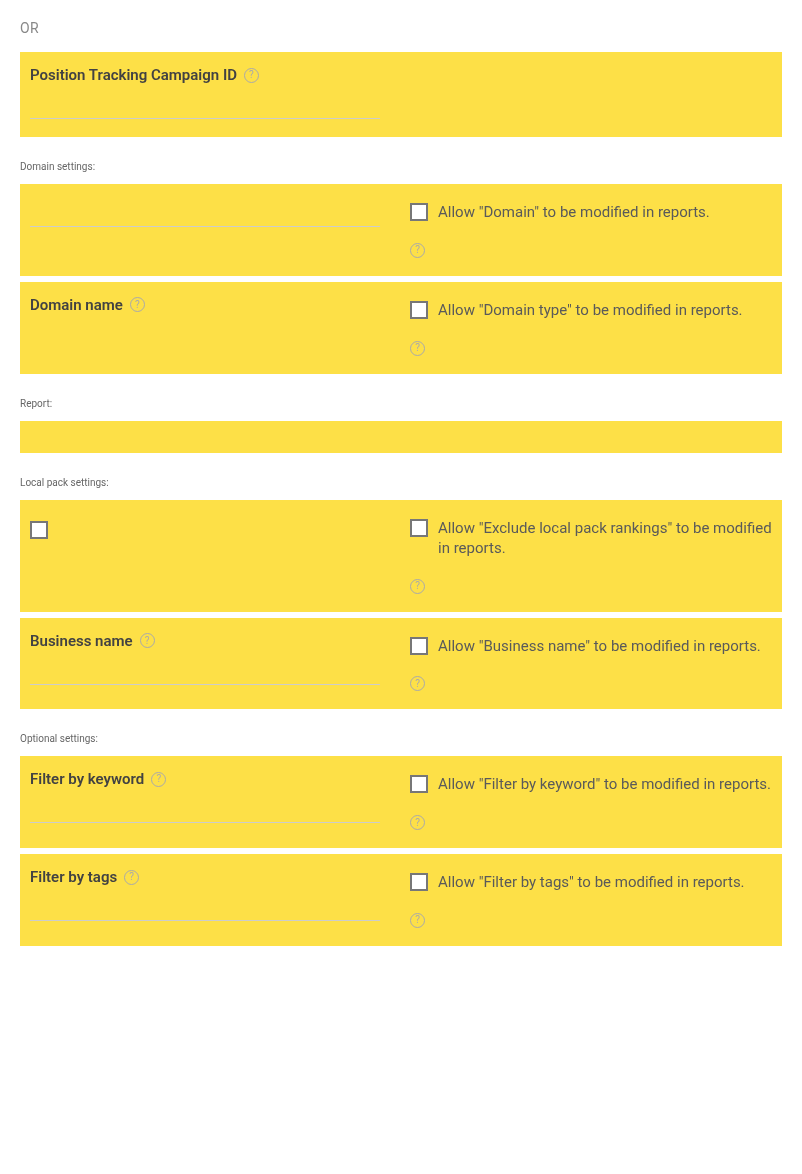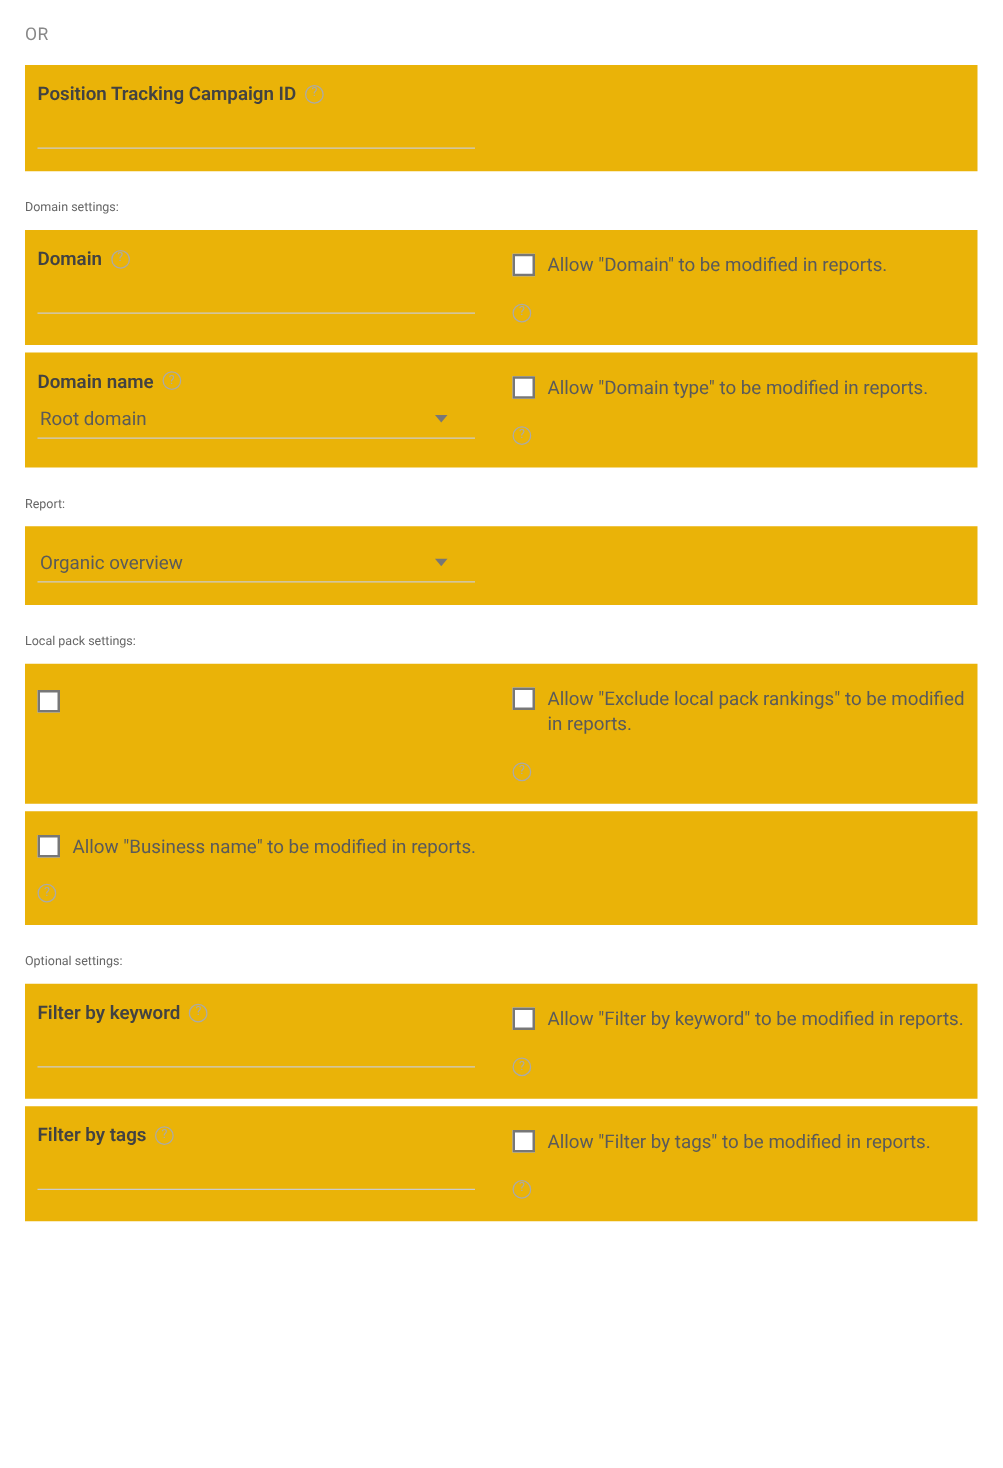"Position Tracking Campaign ID" .panel { background: #eab308 -> #fde047 }
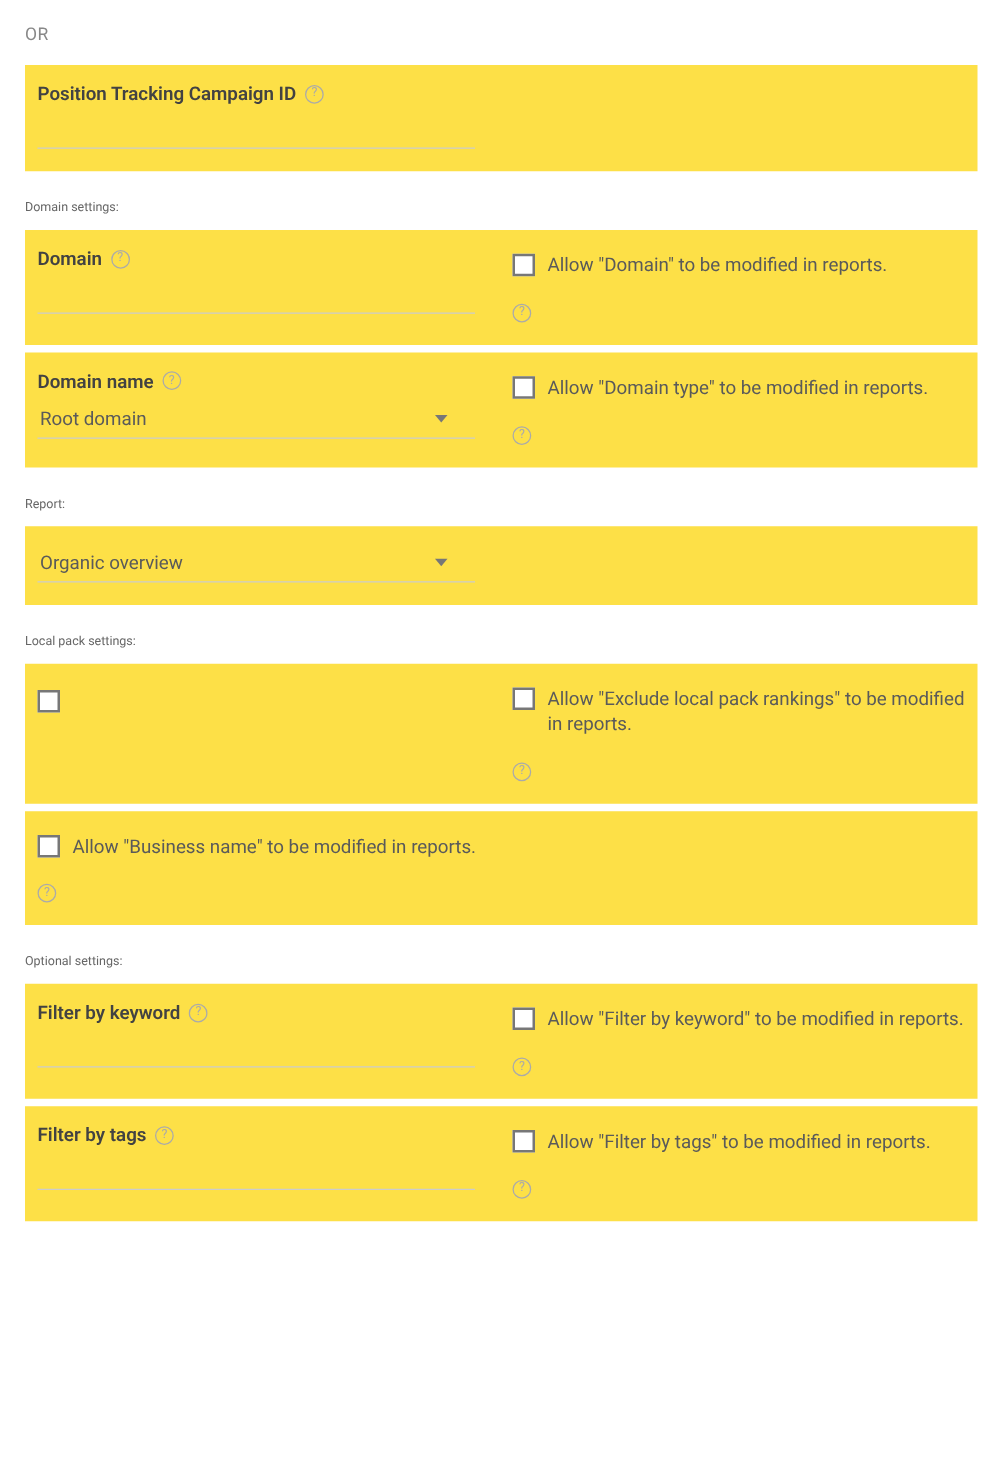"Domain" div.field-label { html: <div> <span>Domain</span> <span></span> </div> -> none }
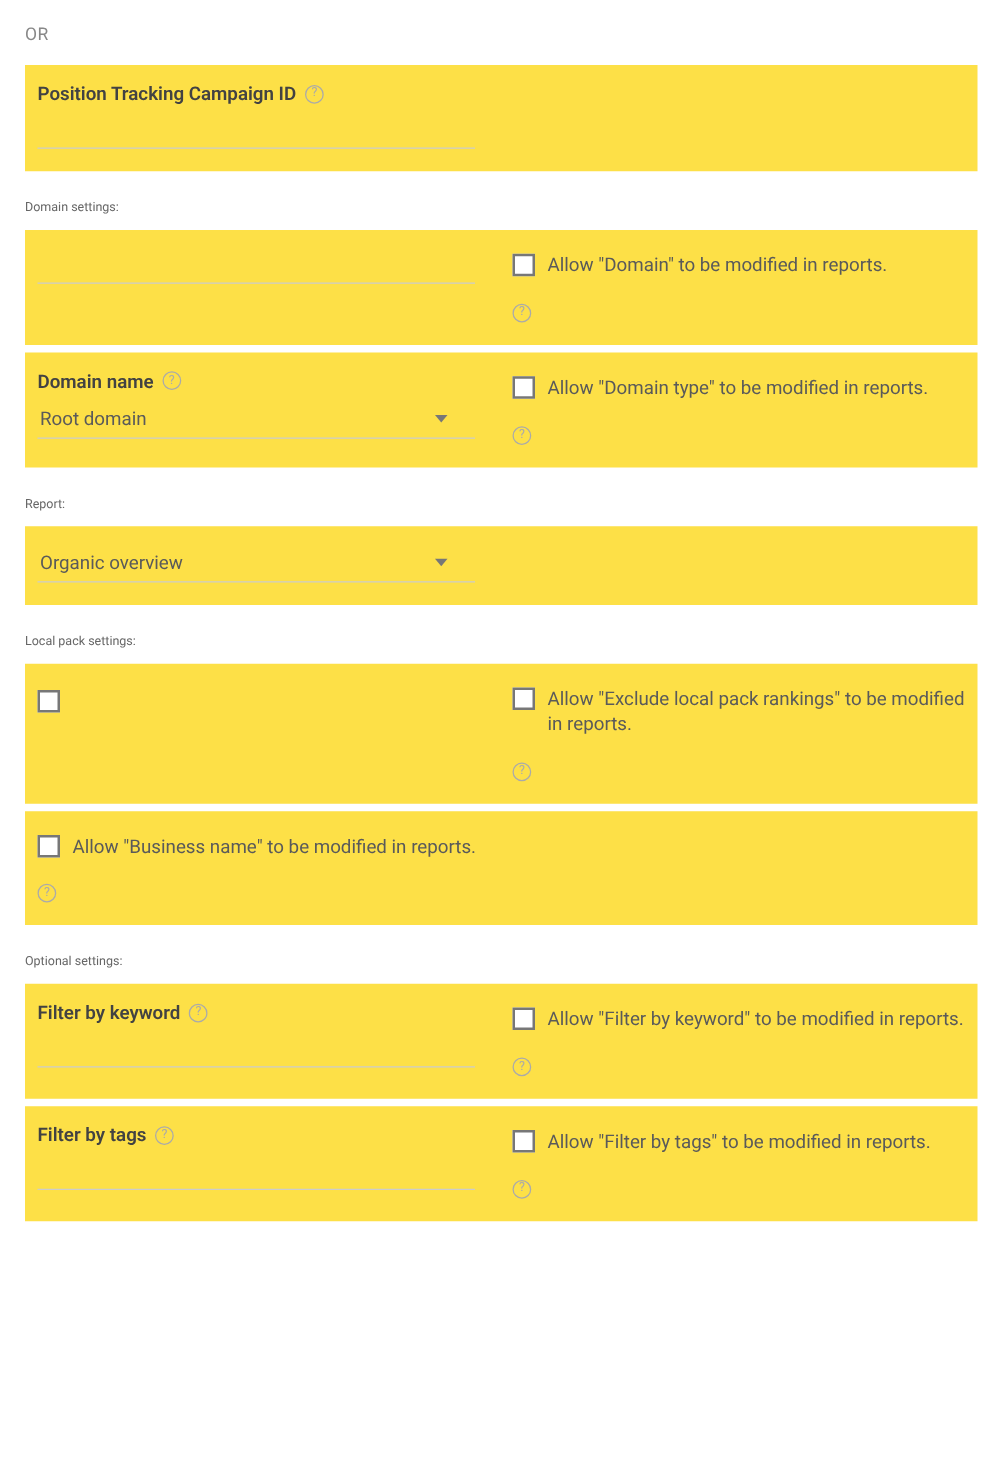"Root domain" div.select-wrapper { html: <div> <div> <span>Root domain</span> <span></span> </div> </div> -> none }
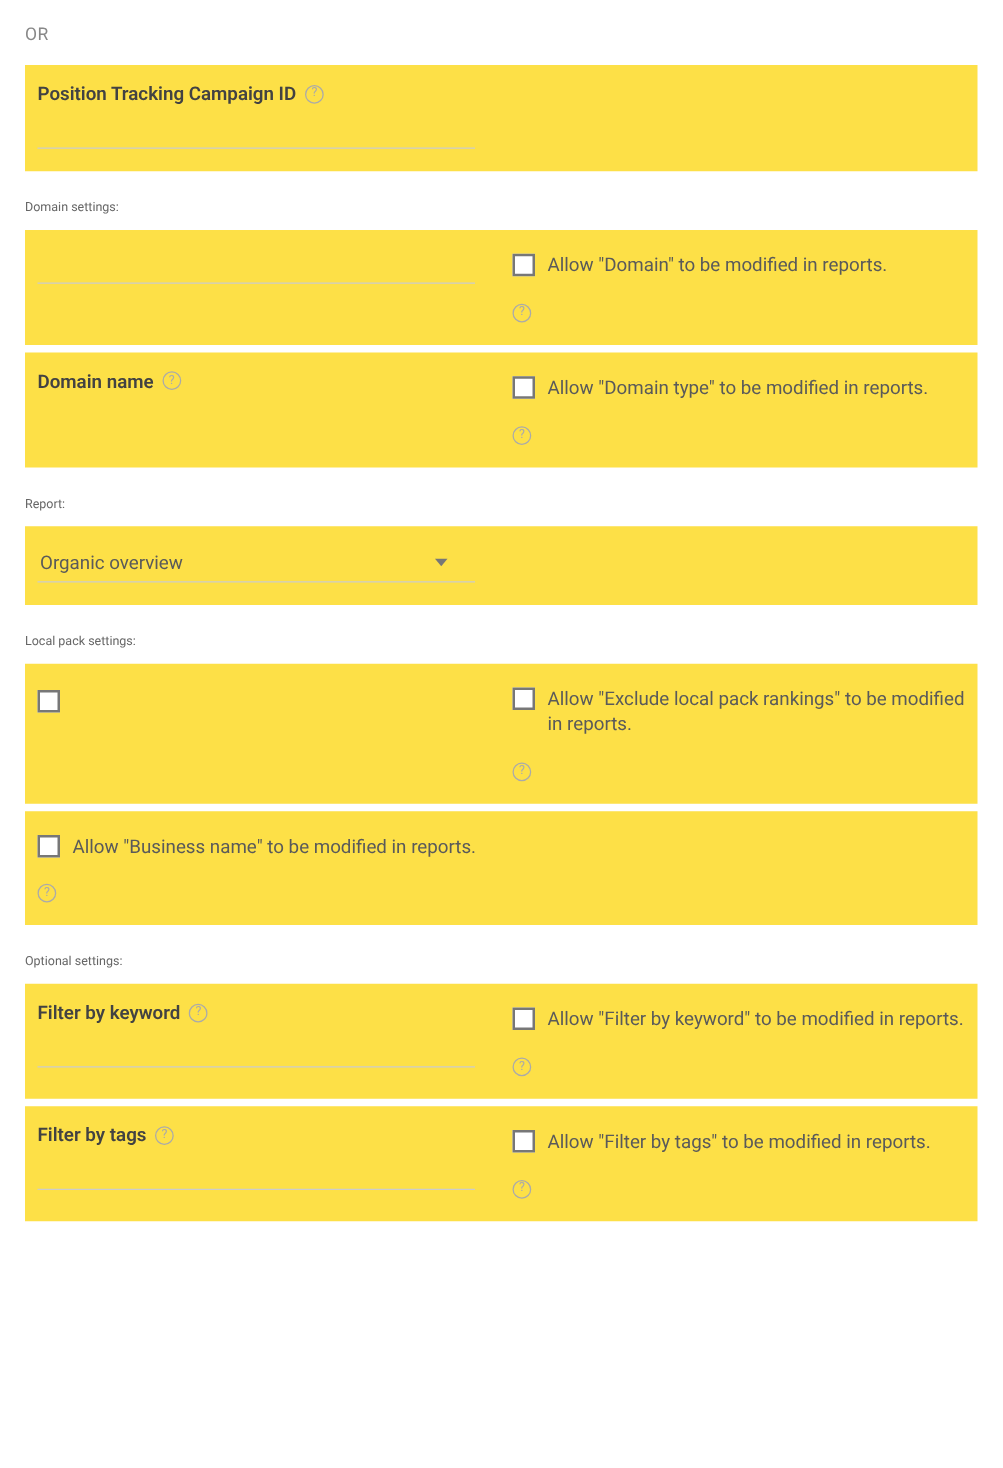"Organic overview" div.select-wrapper { html: <div> <div> <span>Organic overview</span> <span></span> </div> </div> -> none }
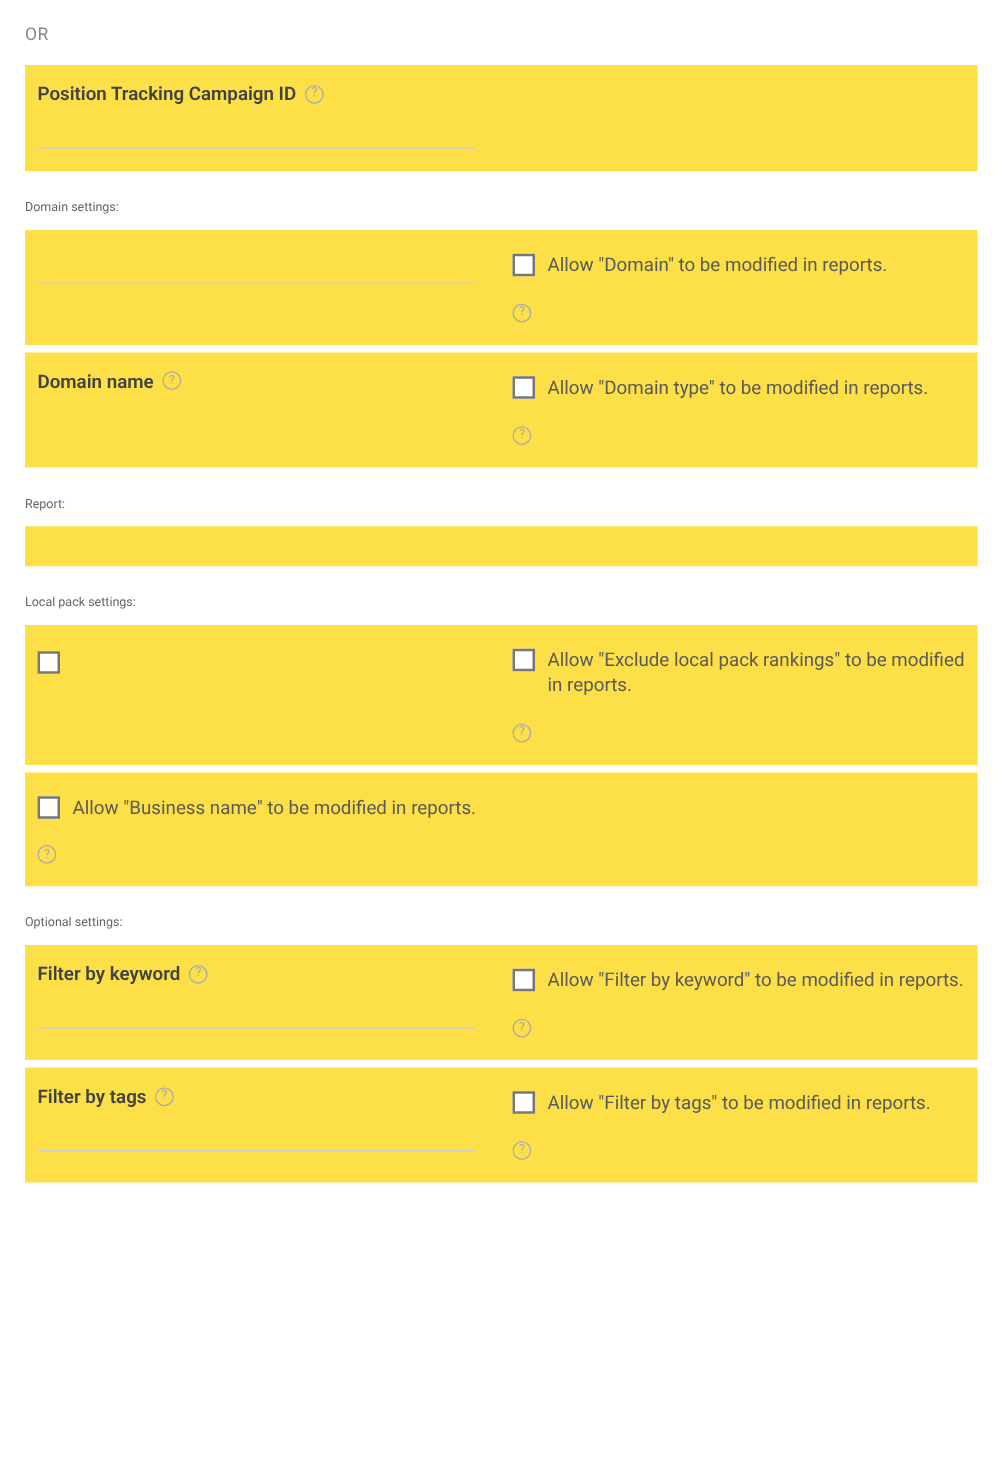"Business name" div.col-left { html: none -> <div> <div> <span>Business name</span> <span></span> </div> <input> </div> }
